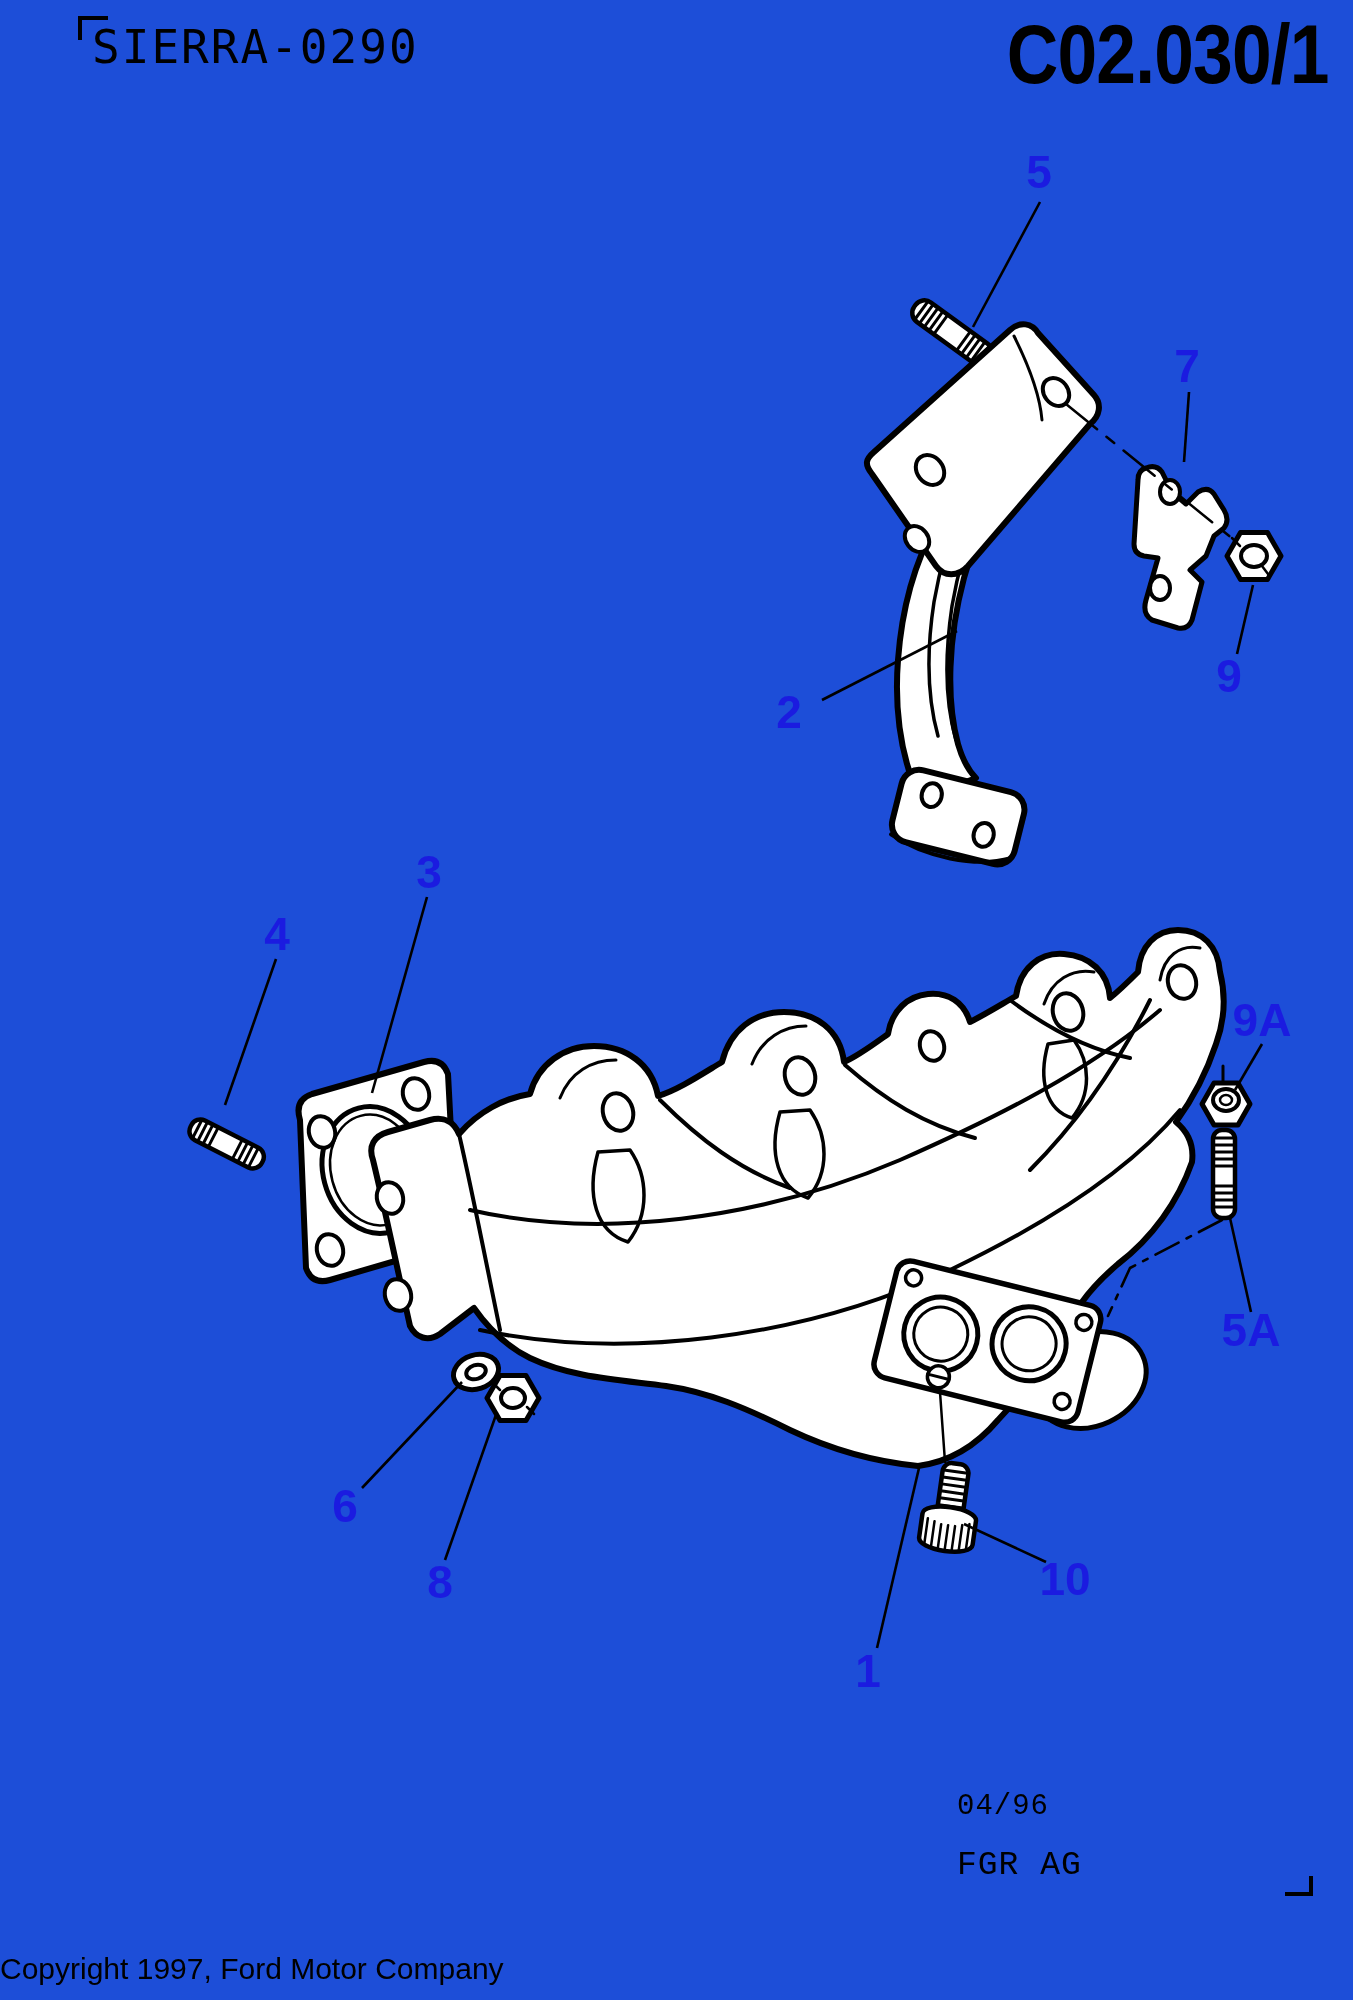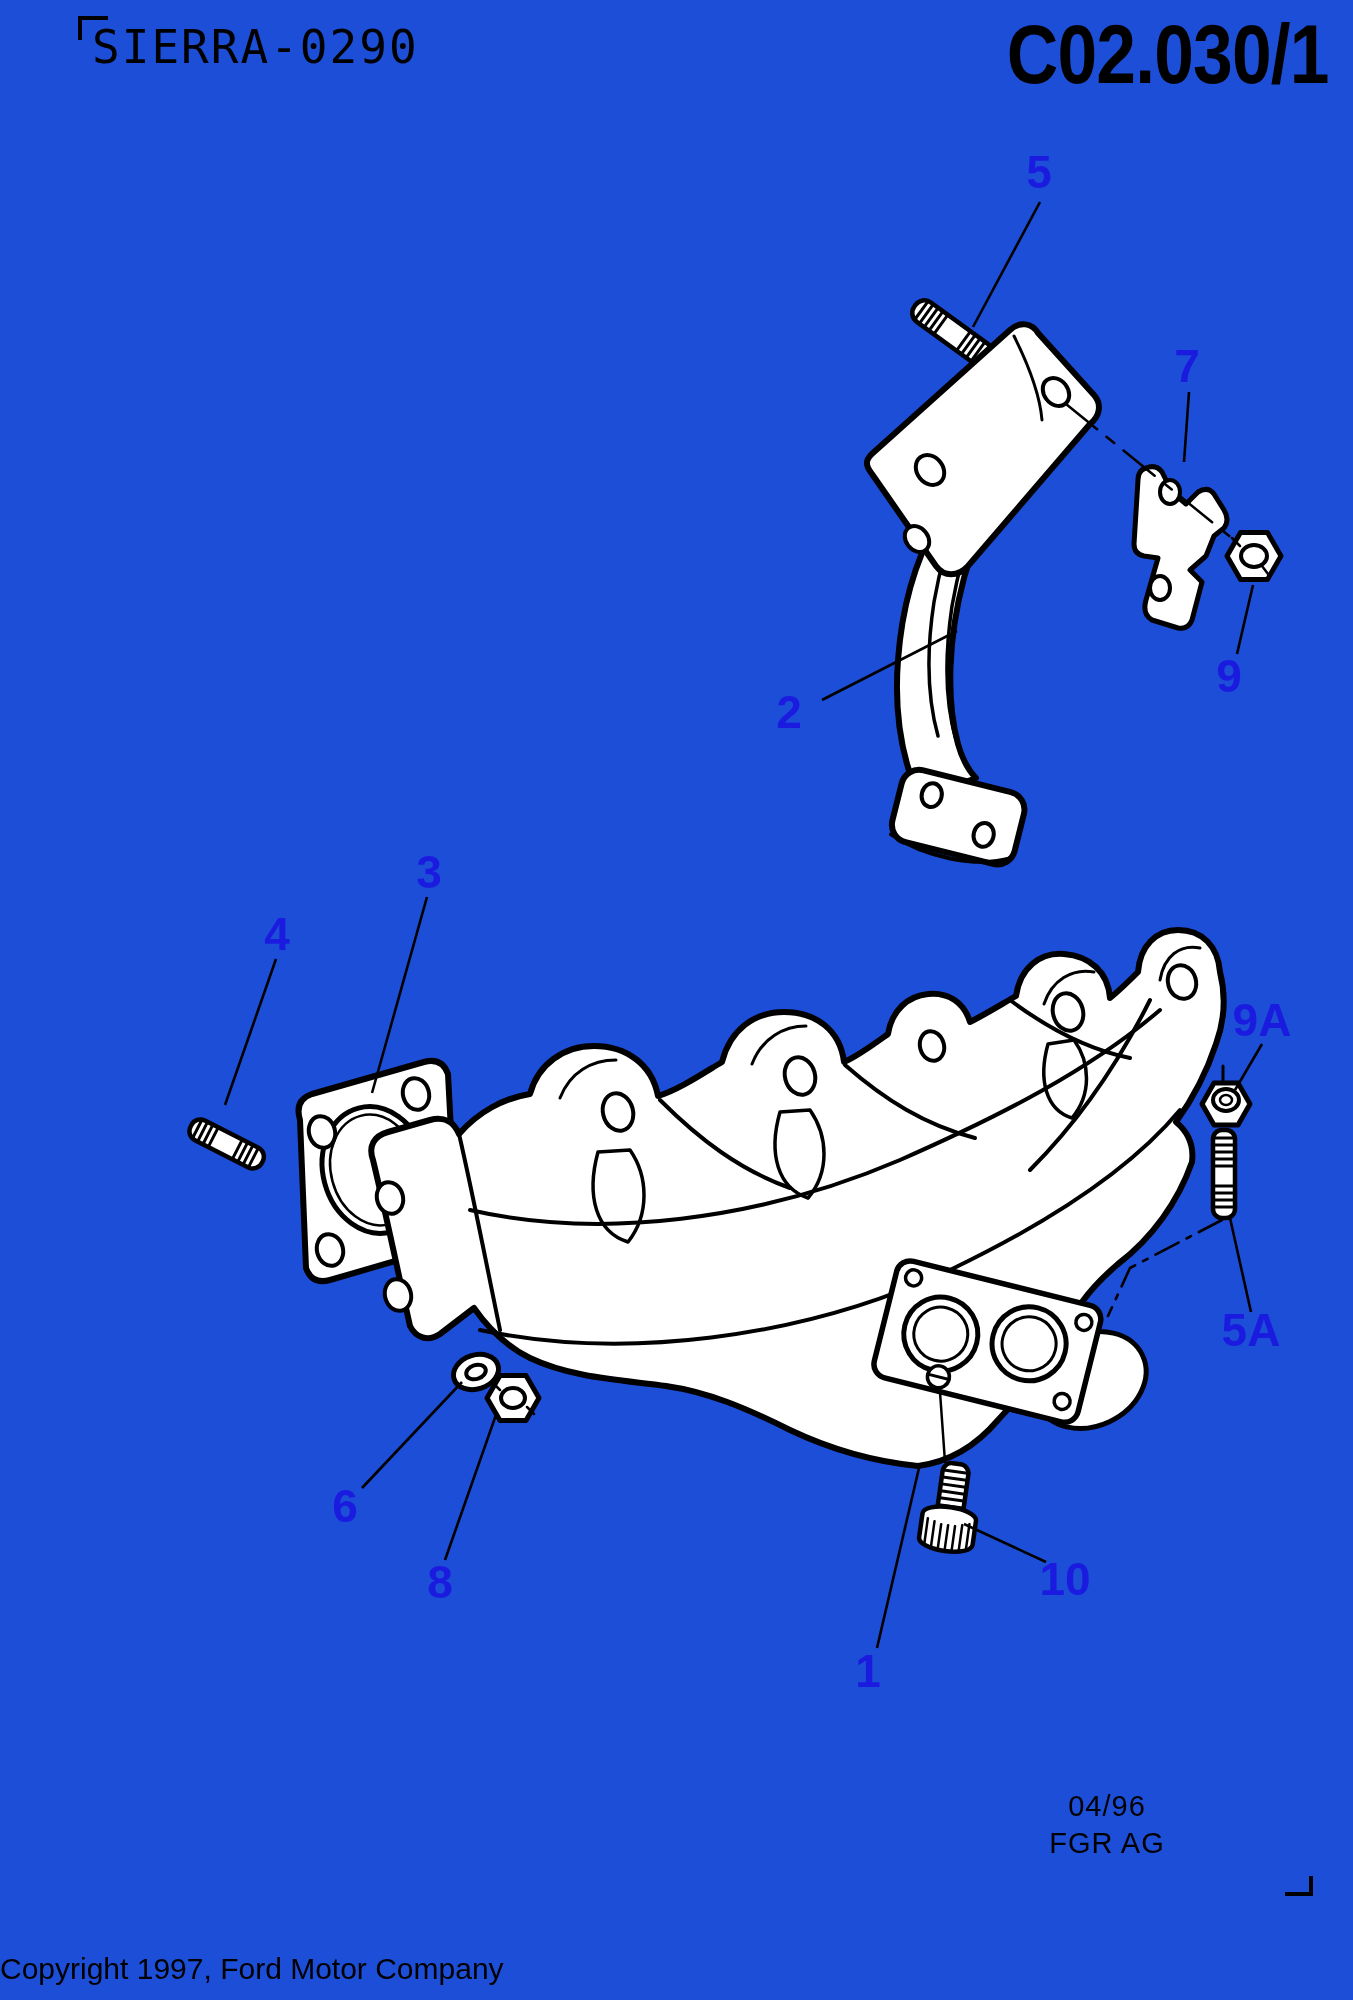"04/96" .footer-block { font-family: Liberation Sans, sans-serif -> Liberation Mono, monospace; text-align: center -> left }
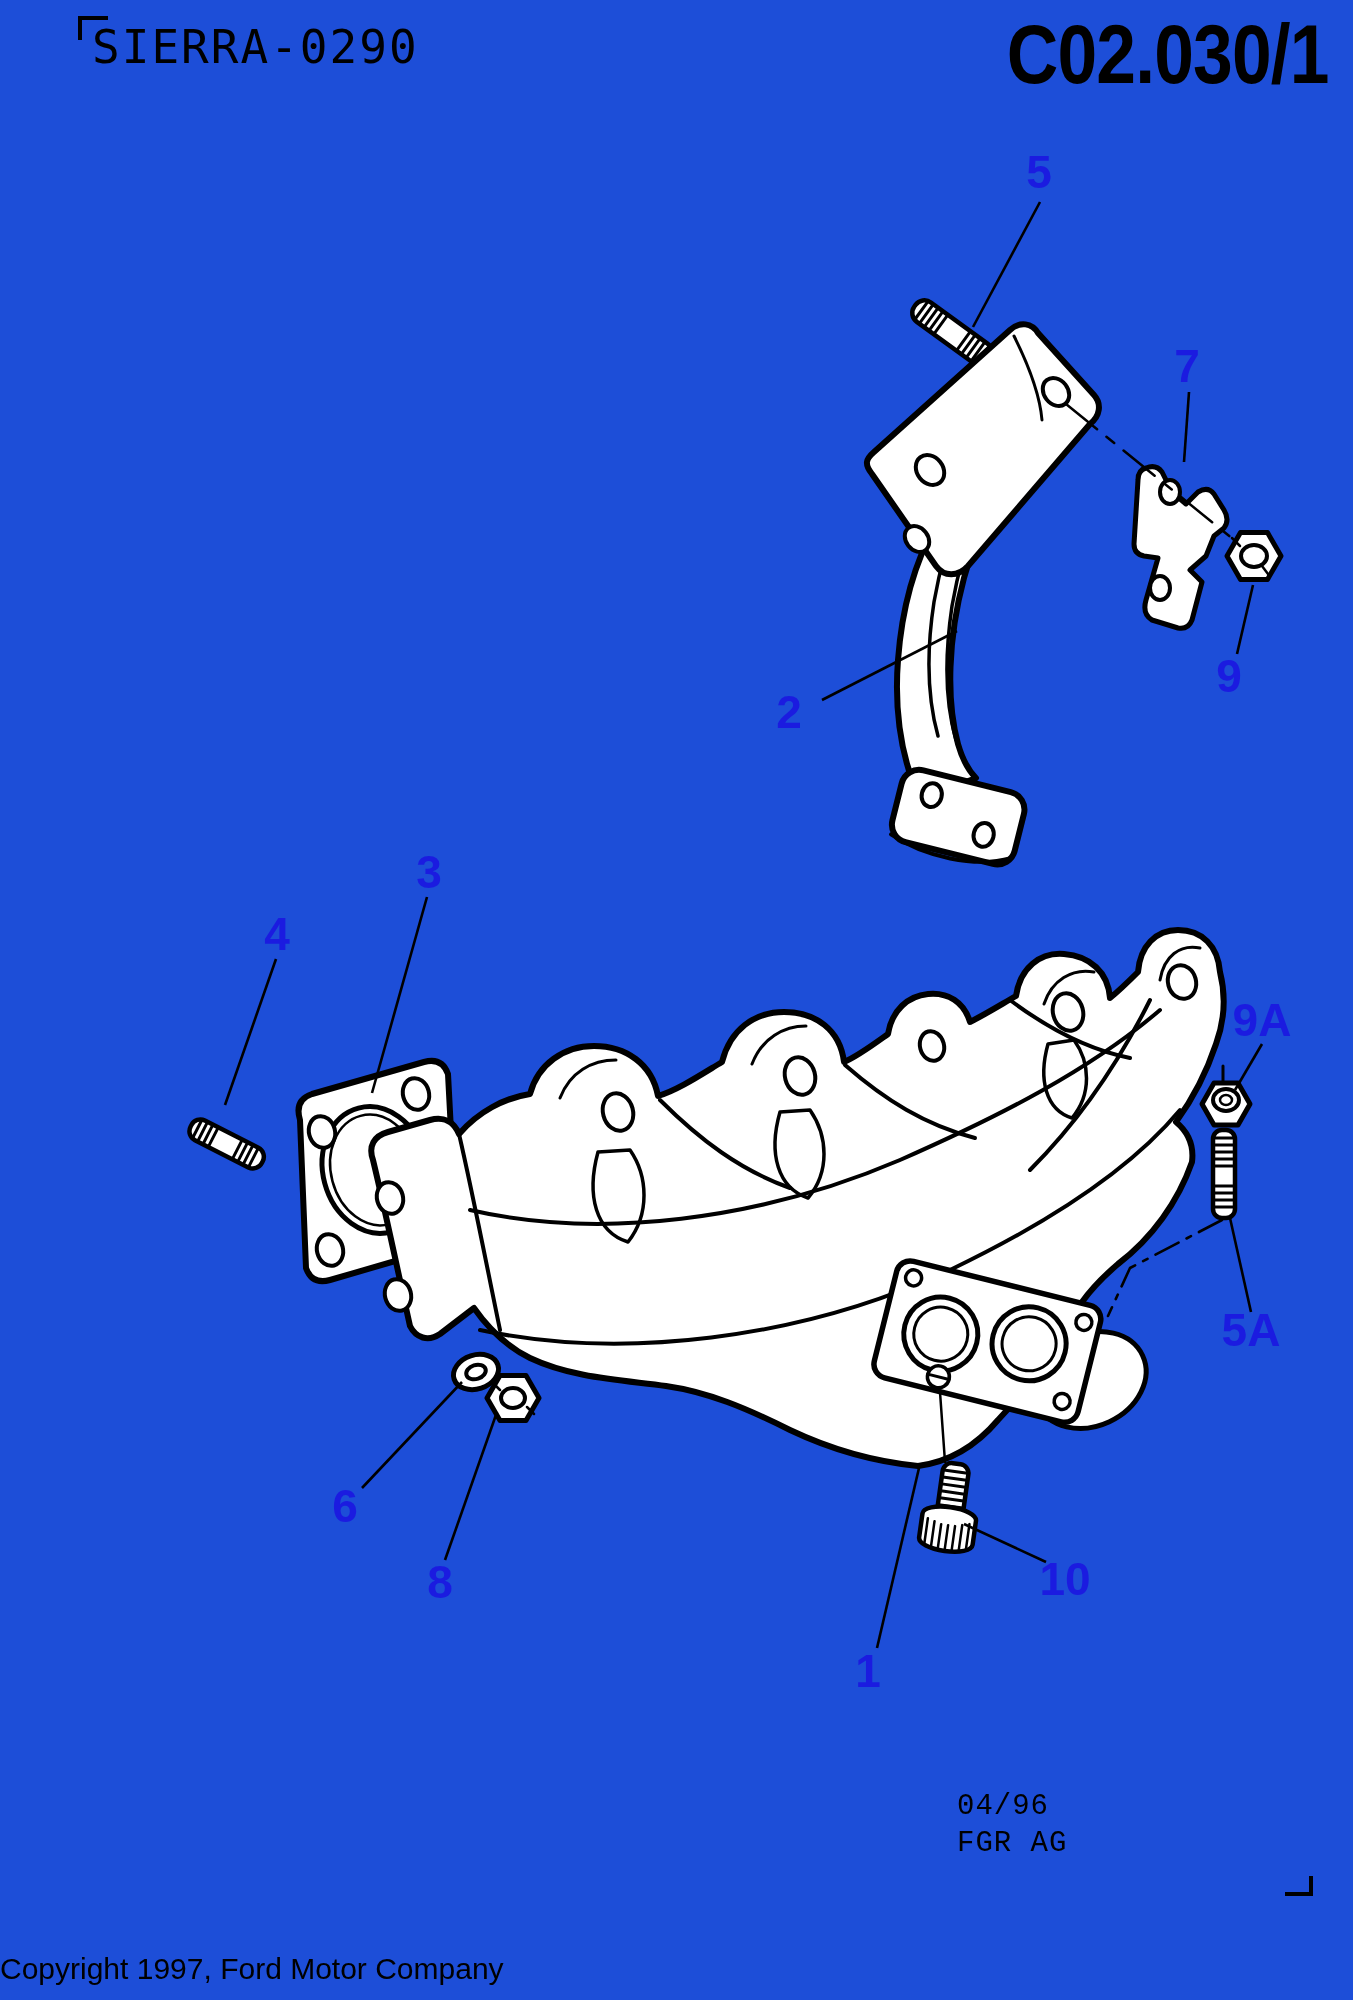"FGR AG" .sign-code { font-size: 29px -> 33px; margin-top: 4px -> 24px }
